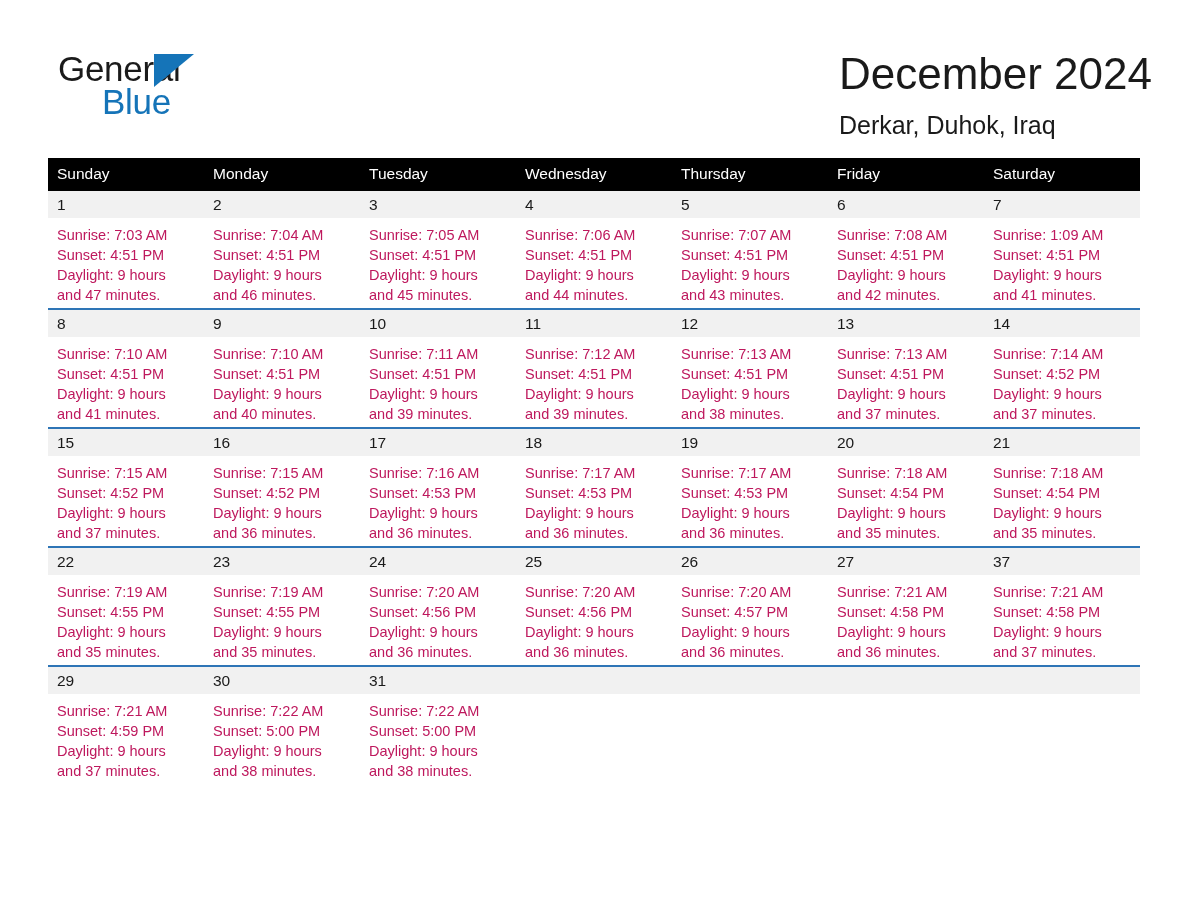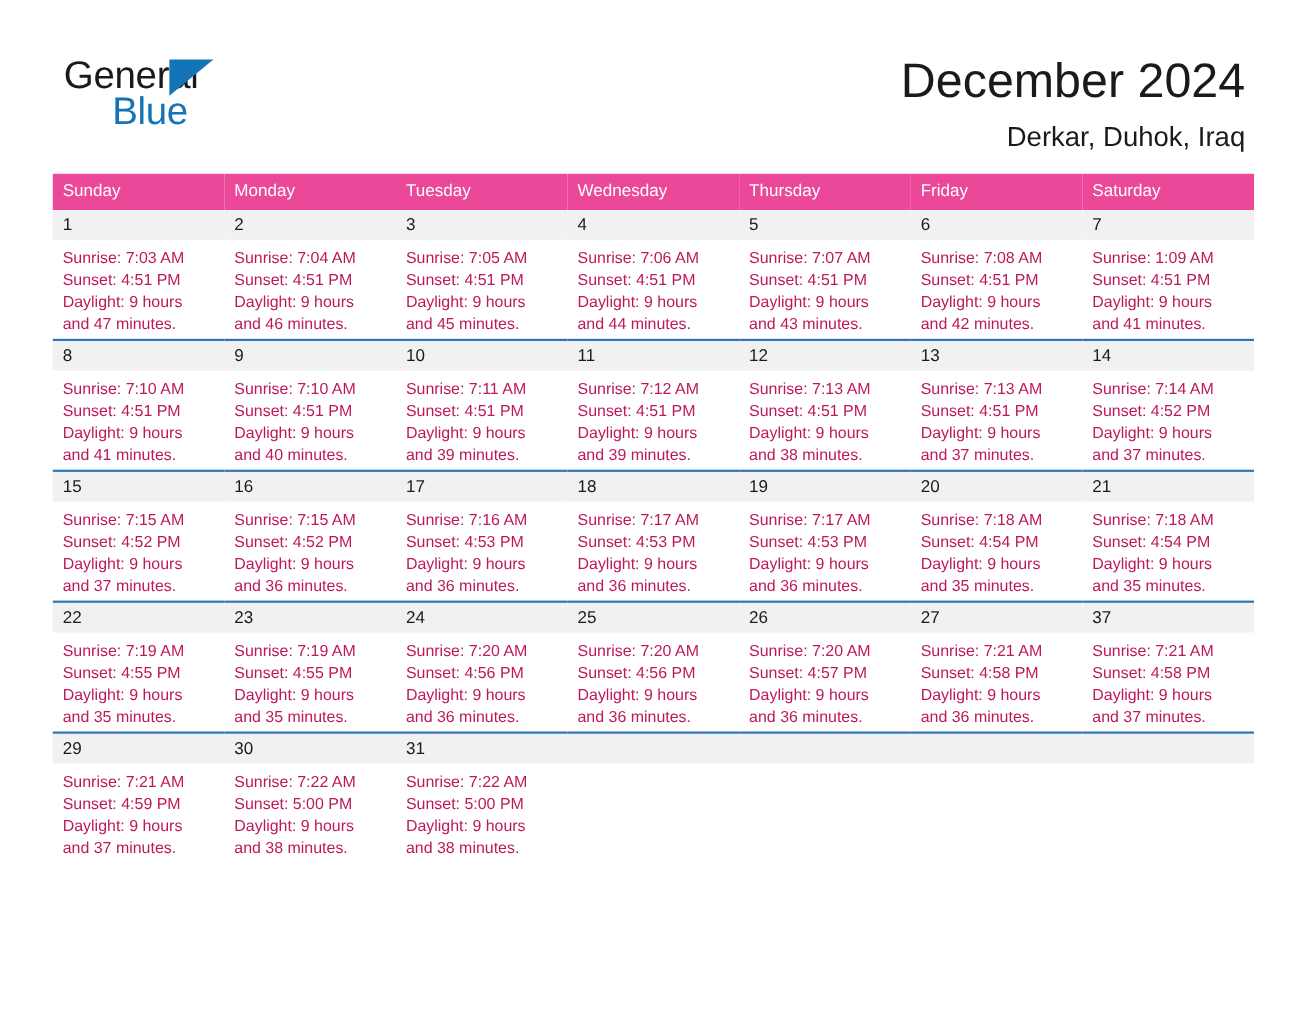"December 2024" .title-block { right: 56px -> 36px; text-align: right -> left }
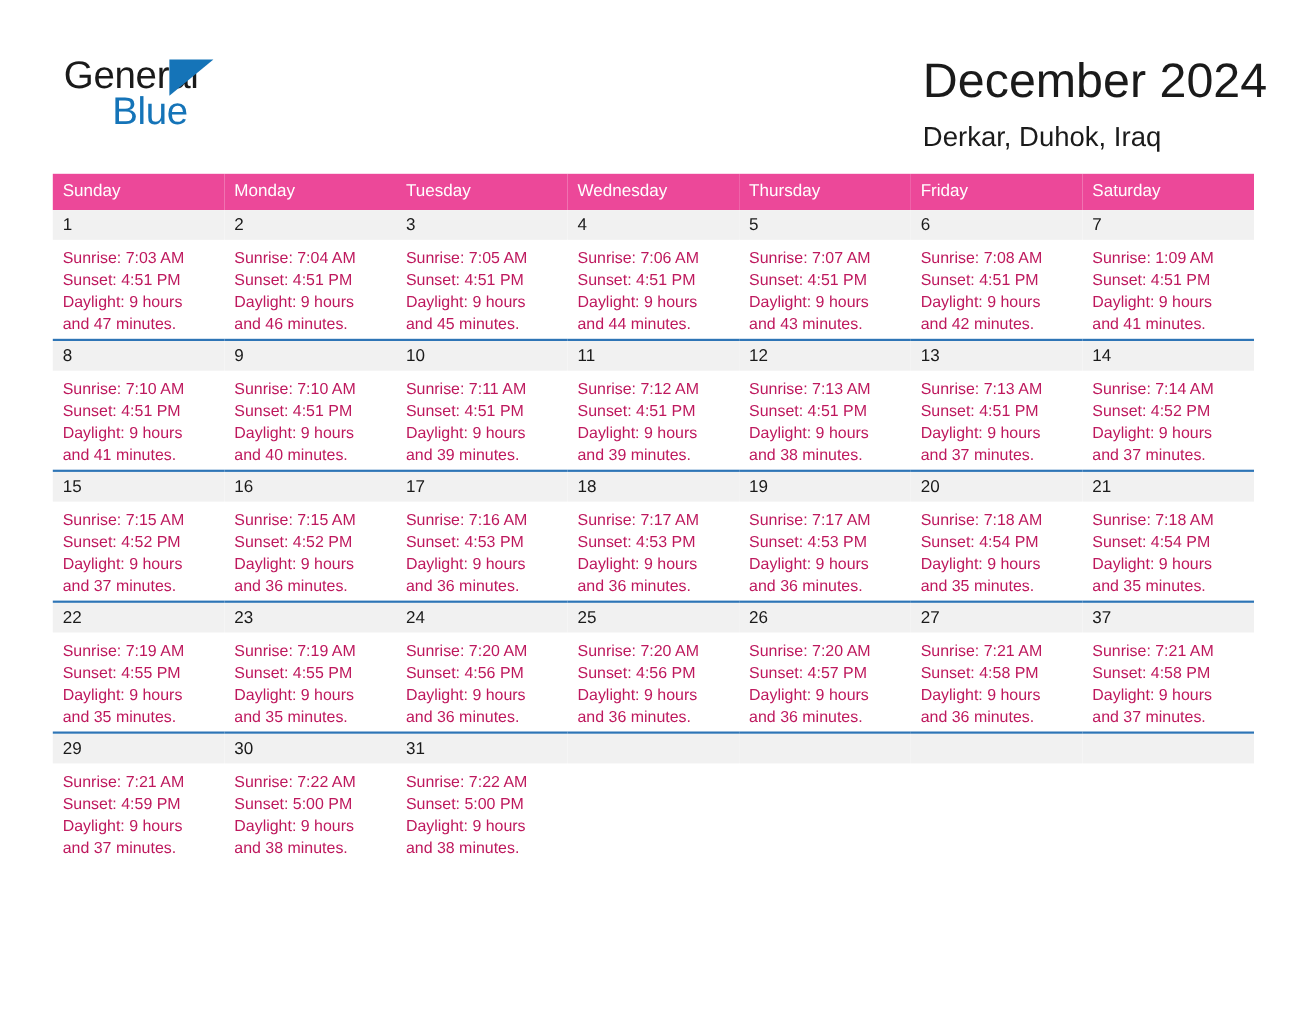"Sunday" .cal-table th { background: #ec4899 -> #000000 }
